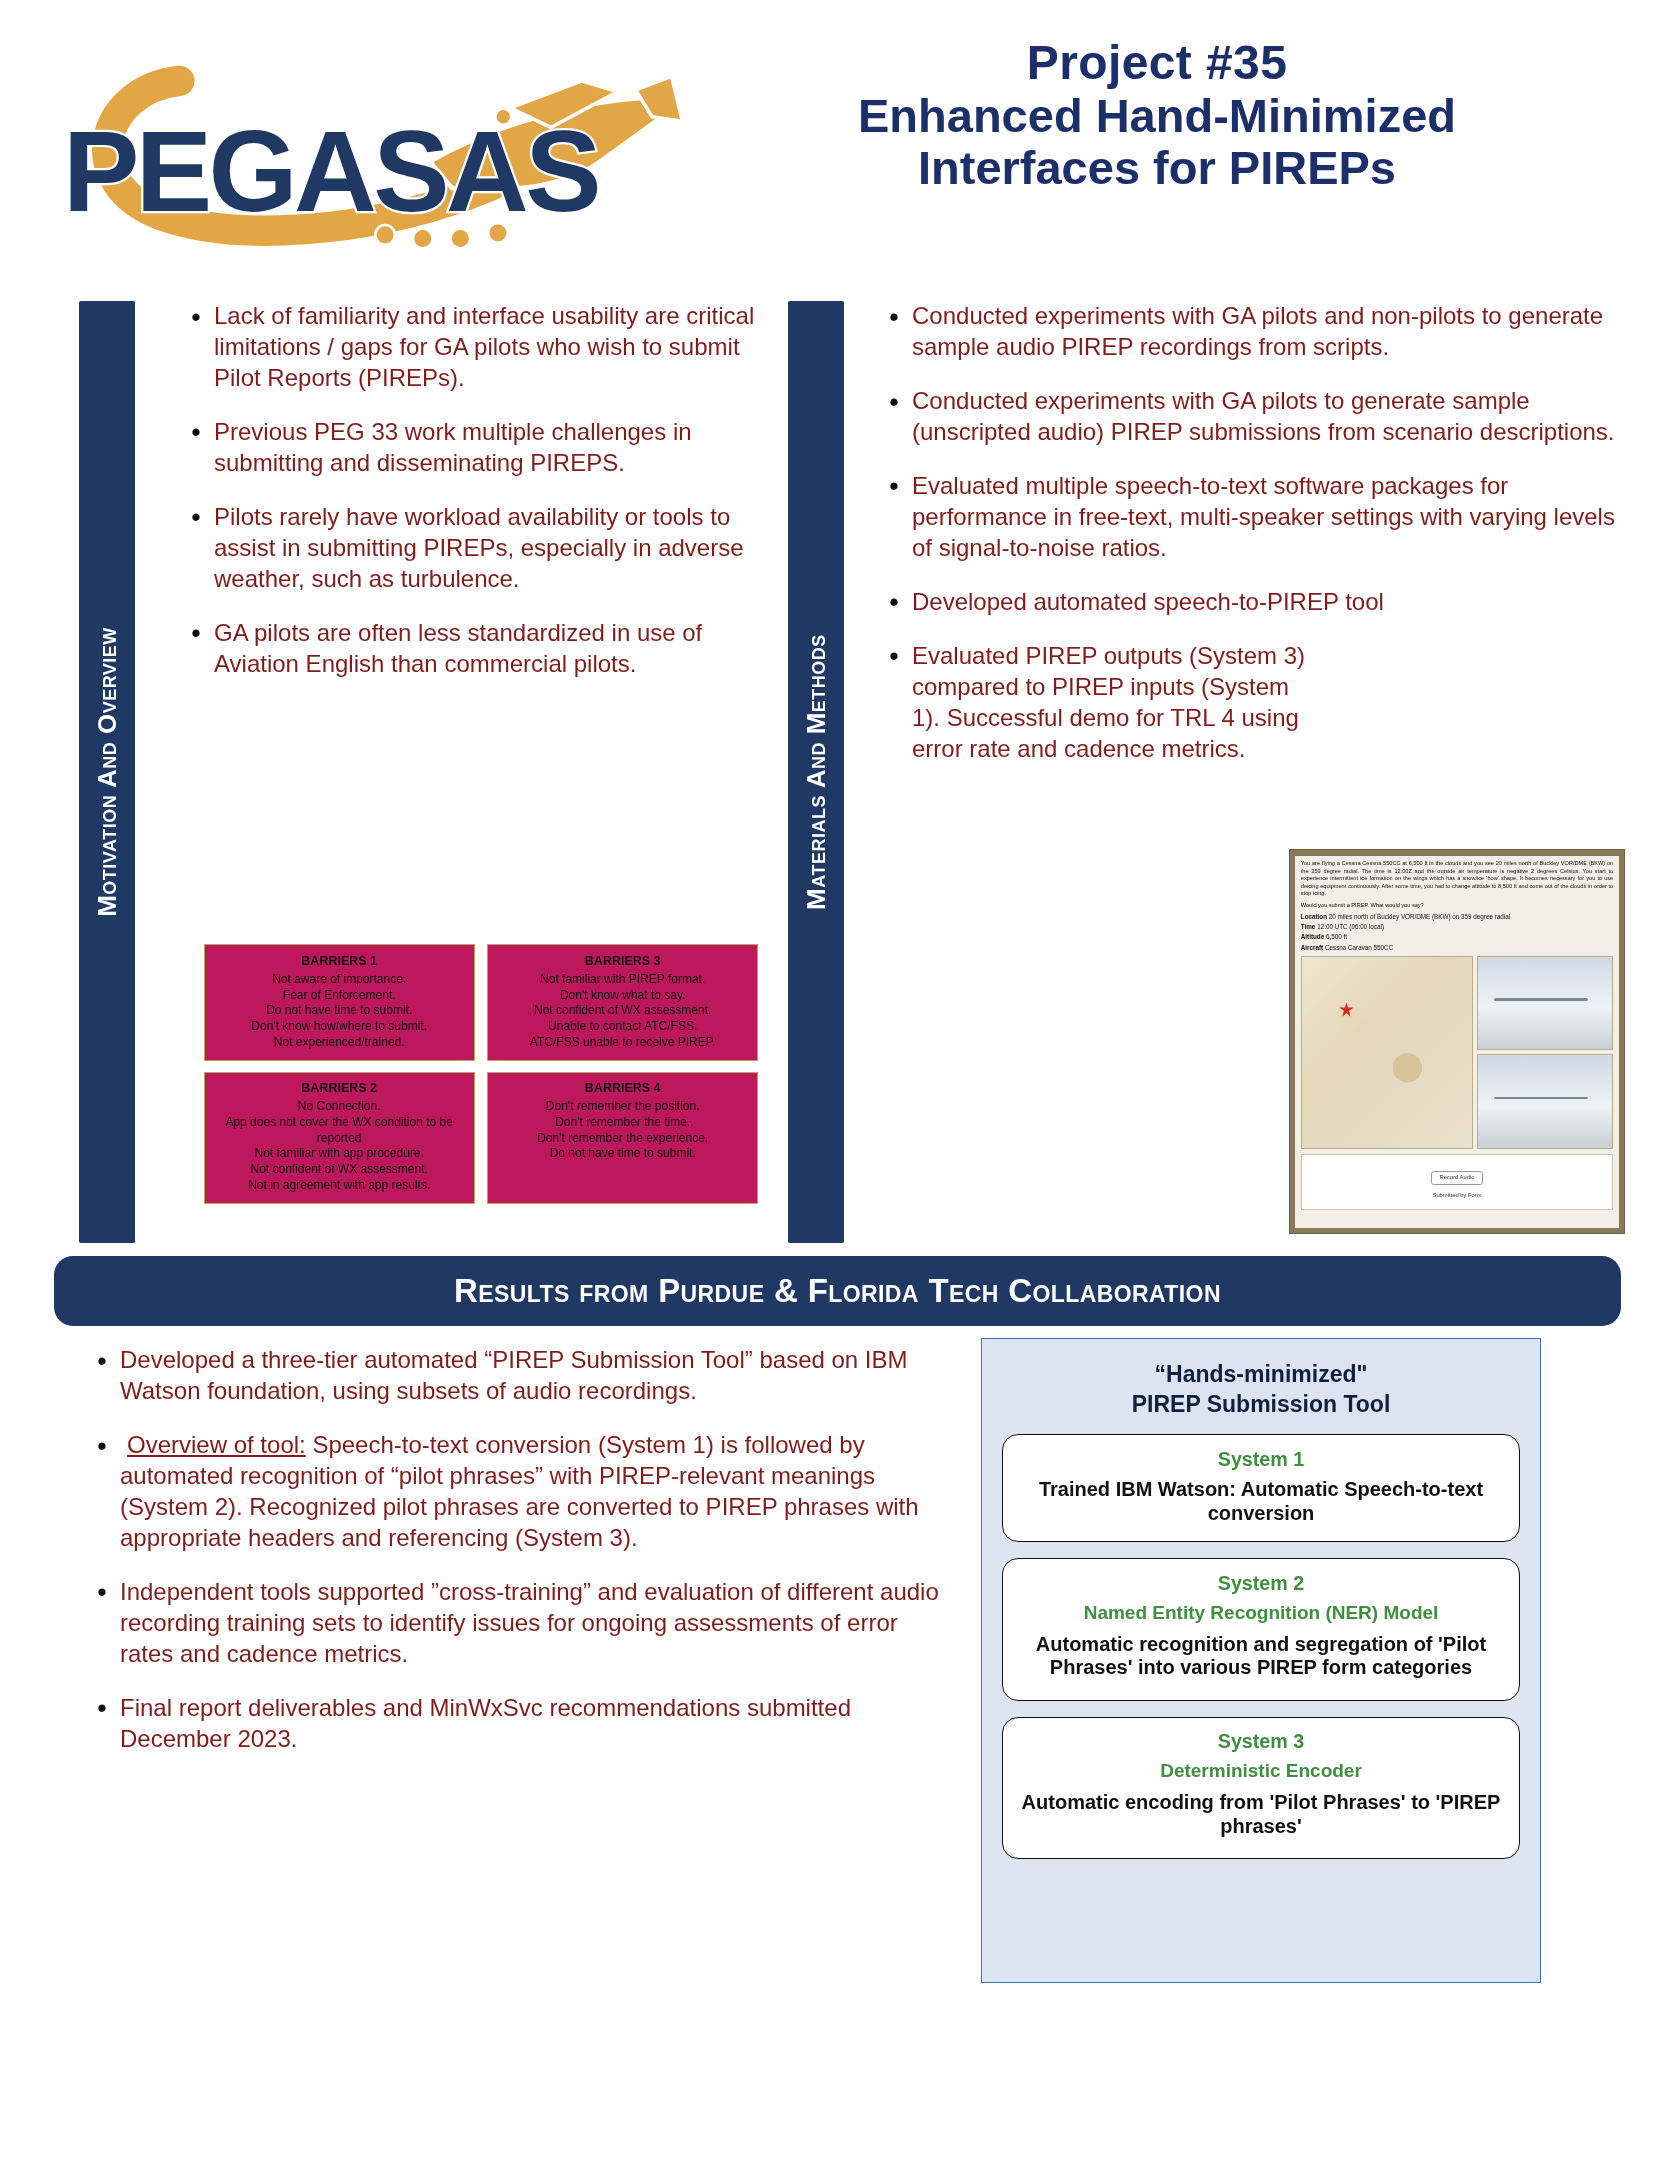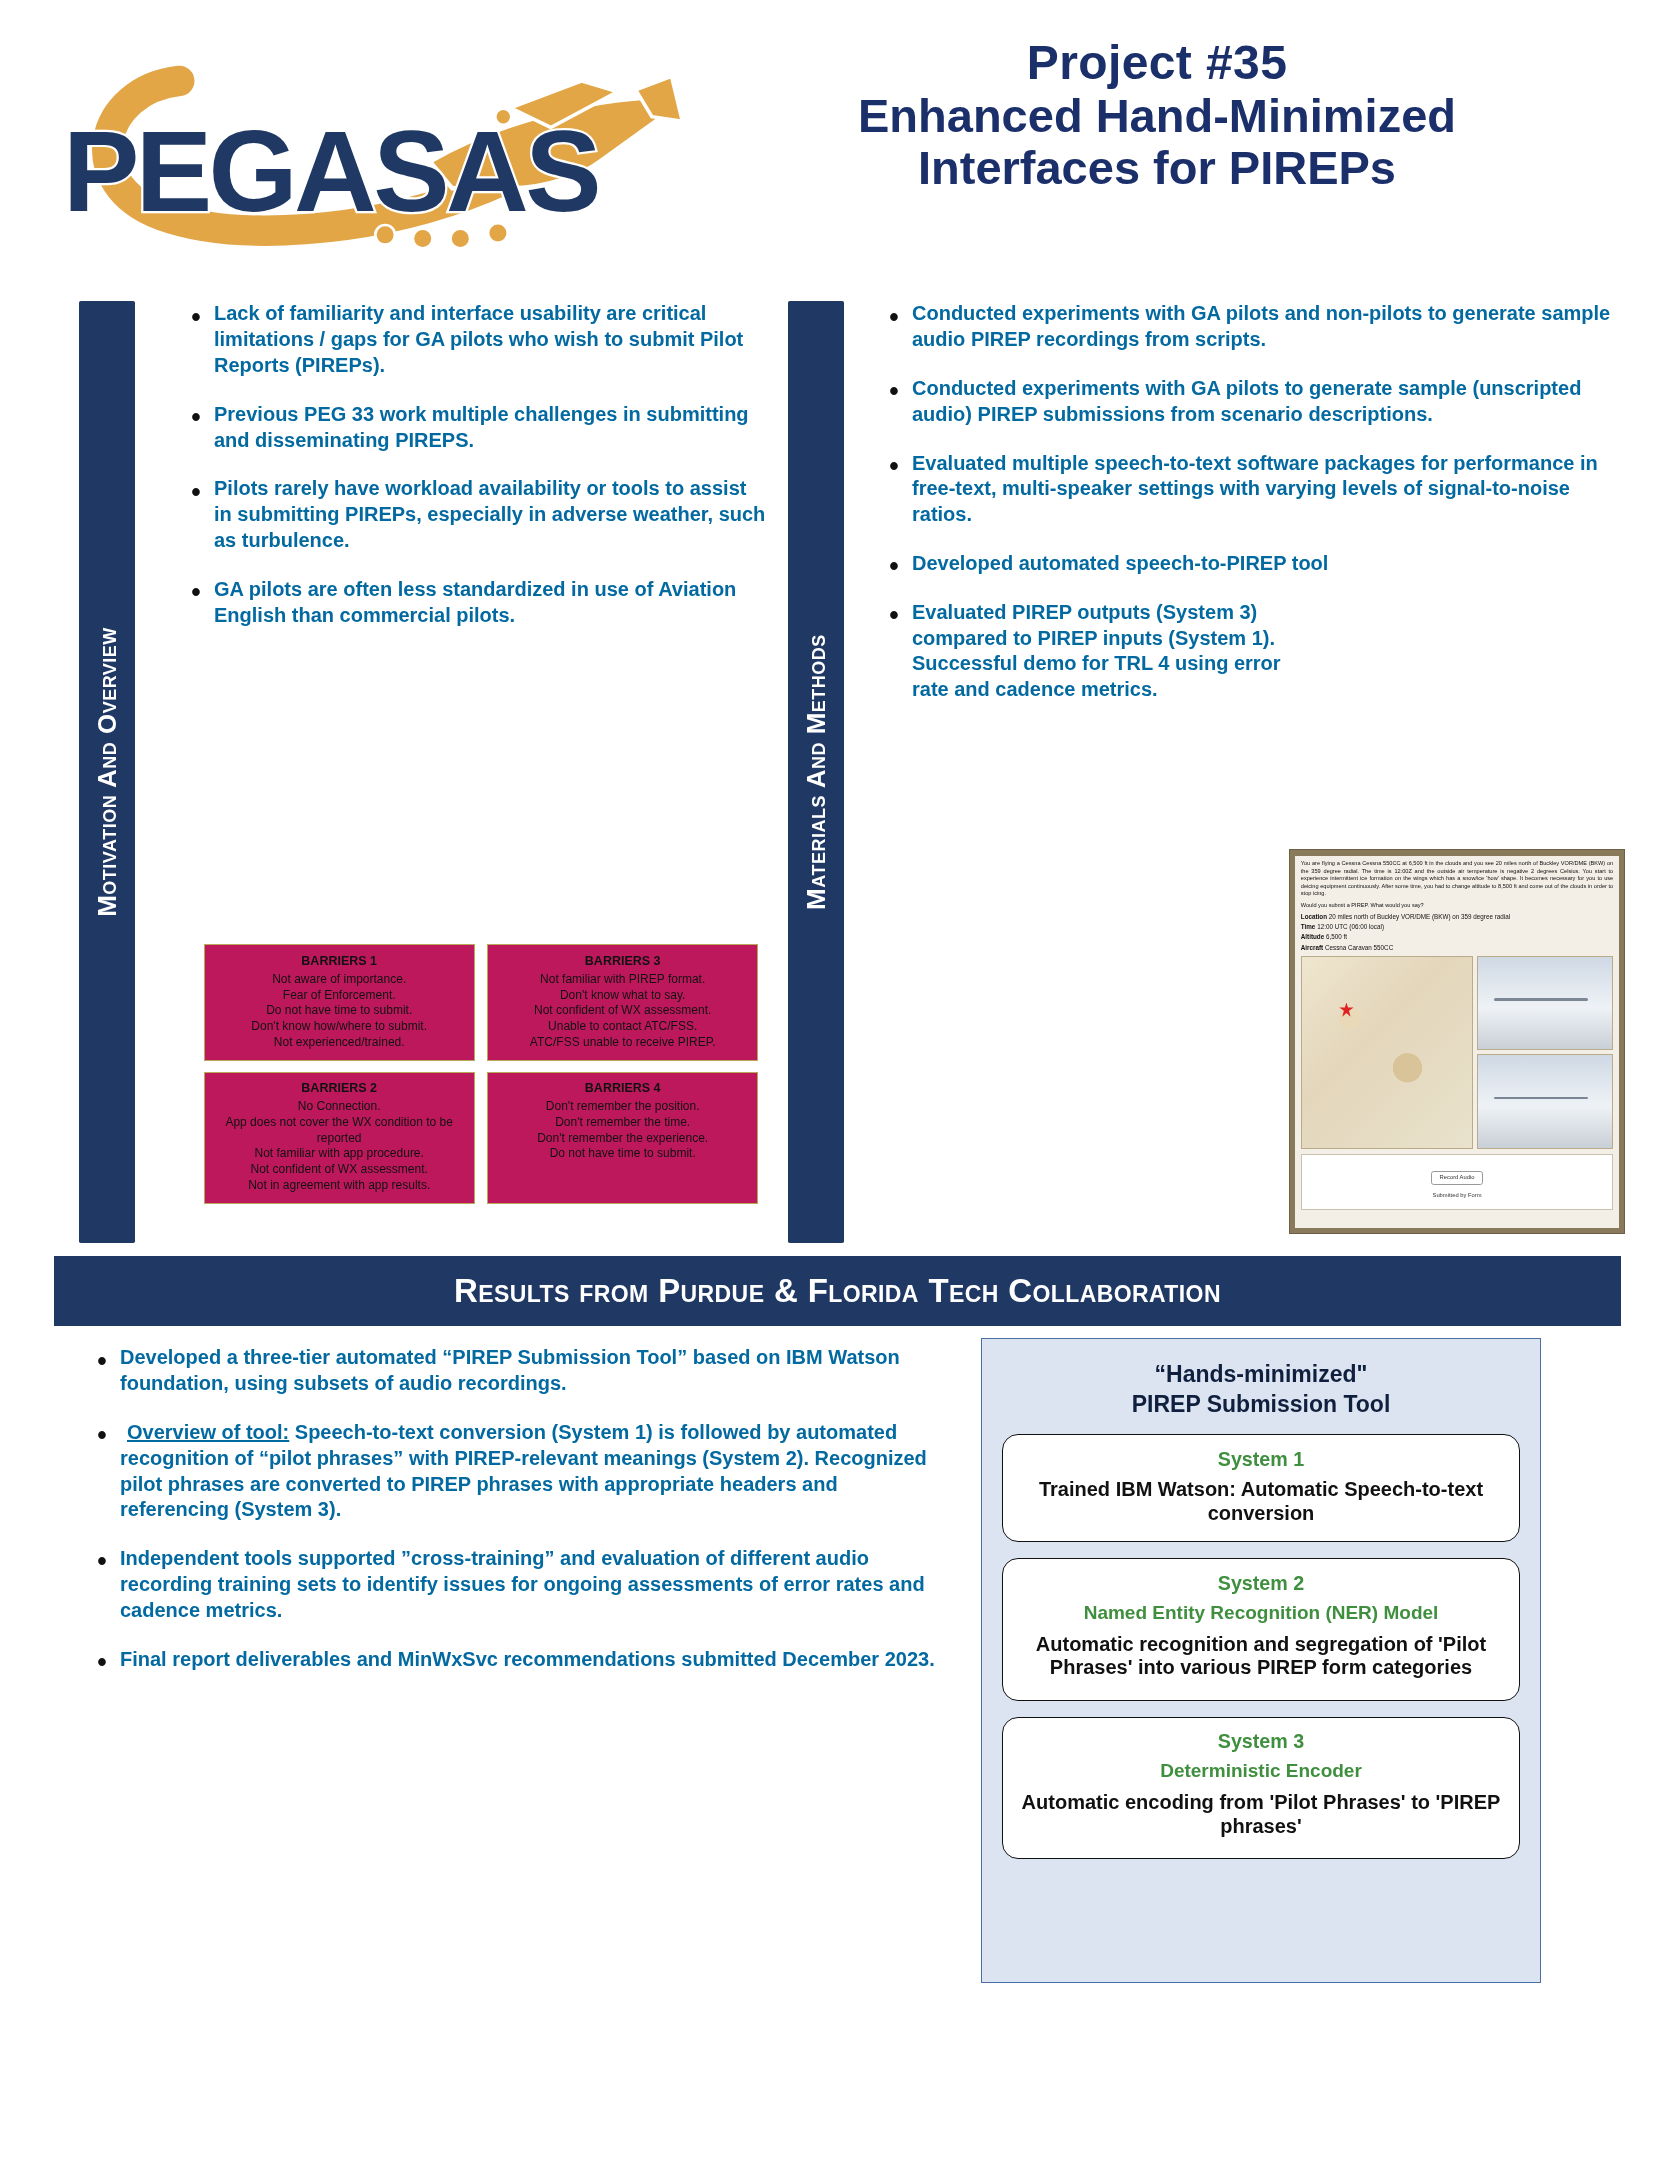"Lack of familiarity and interface" ul.bullets li { color: #0369a1 -> #7f1d1d; font-size: 20px -> 24px; font-weight: bold -> none }
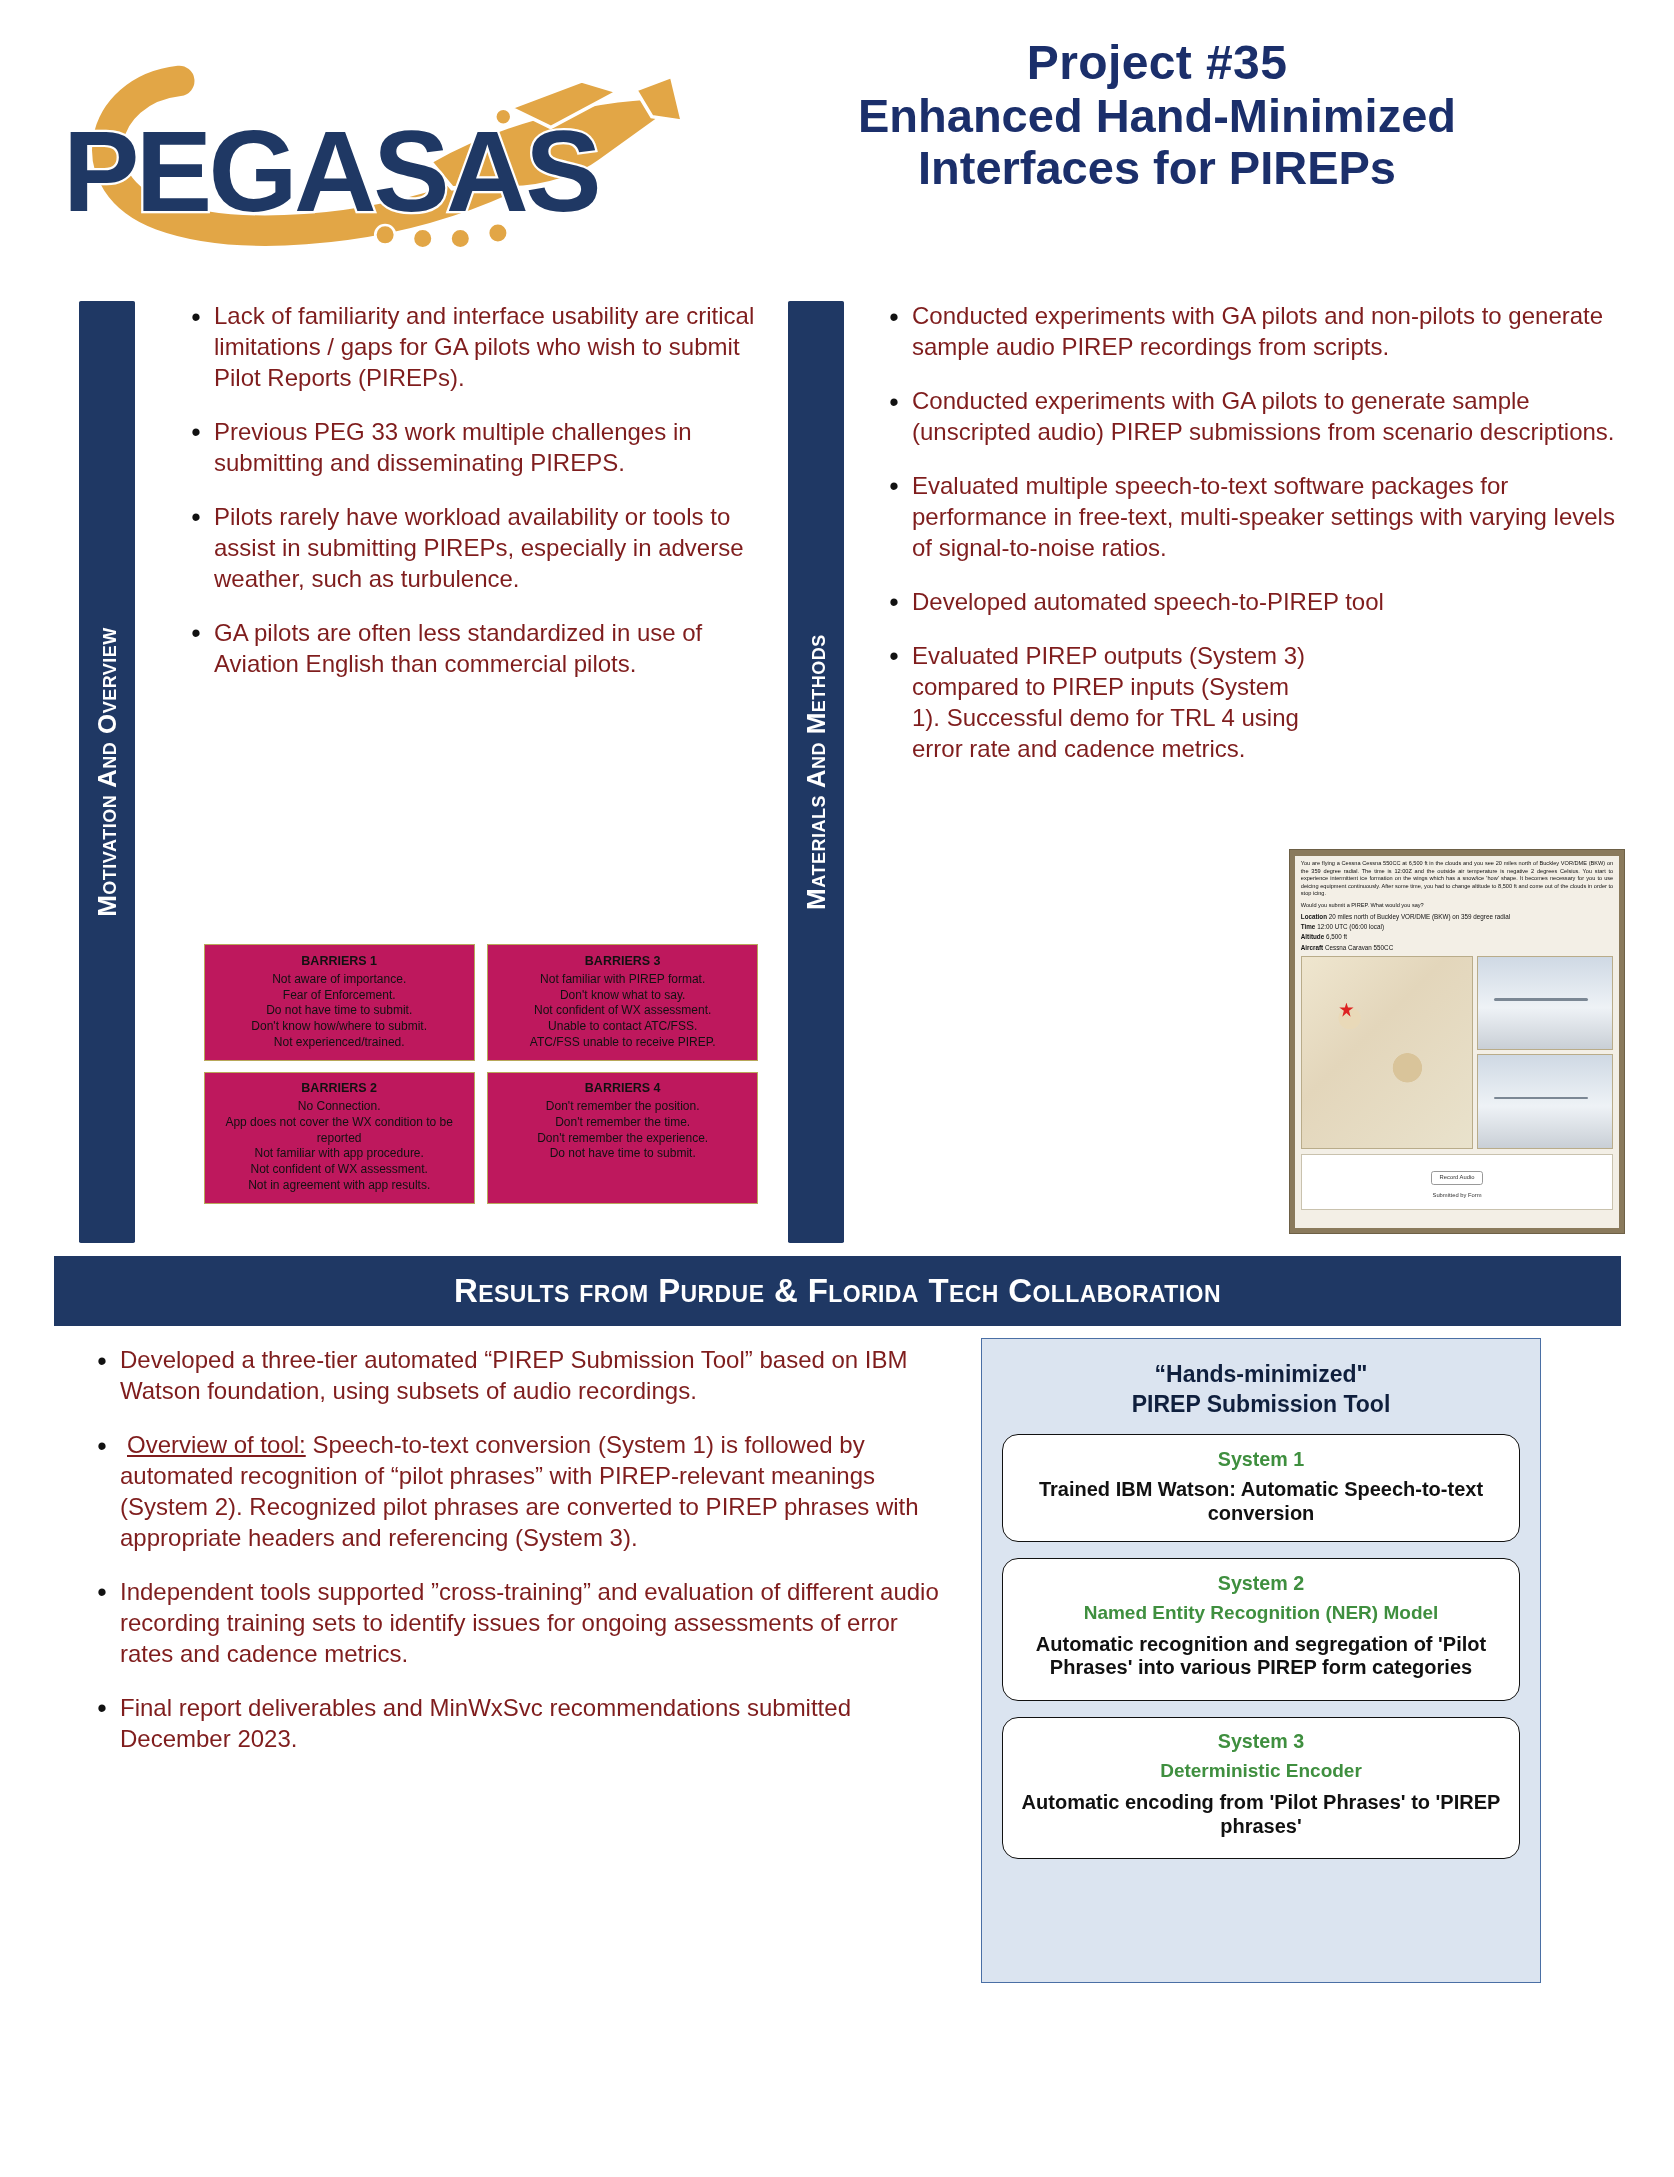"Results from Purdue & Florida" .banner { border-radius: none -> 19px }
